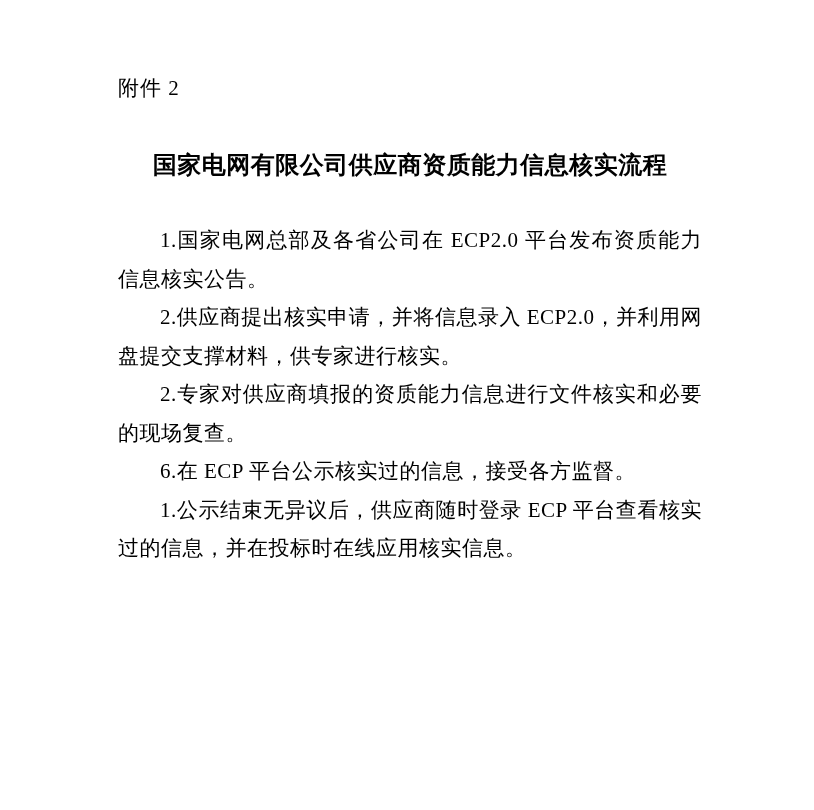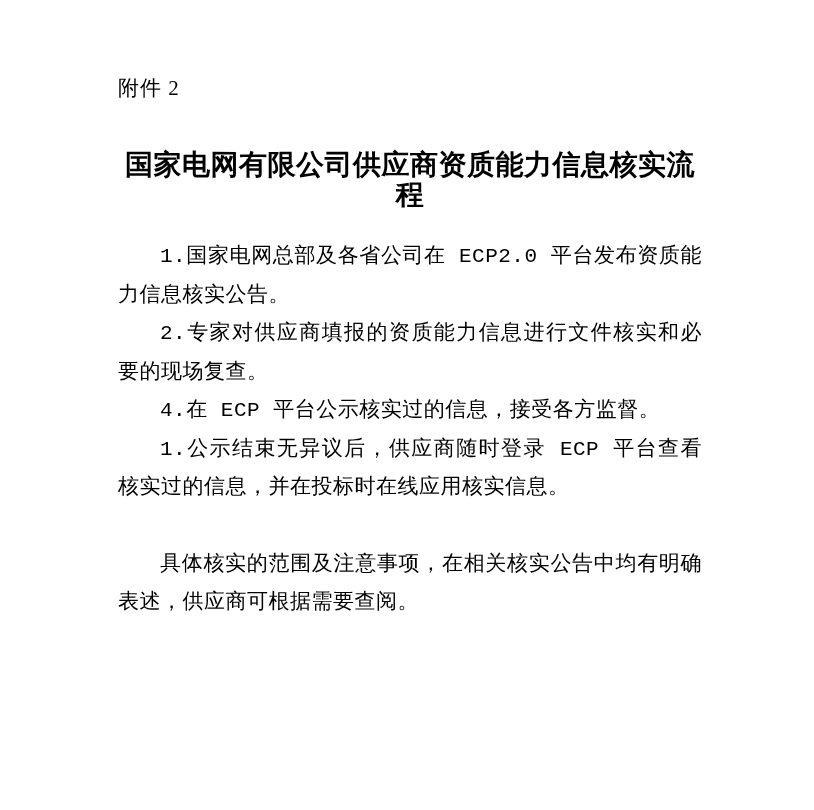"国家电网有限公司供应商资质能力信息核实流程" .doc-title { font-size: 28px -> 24px }
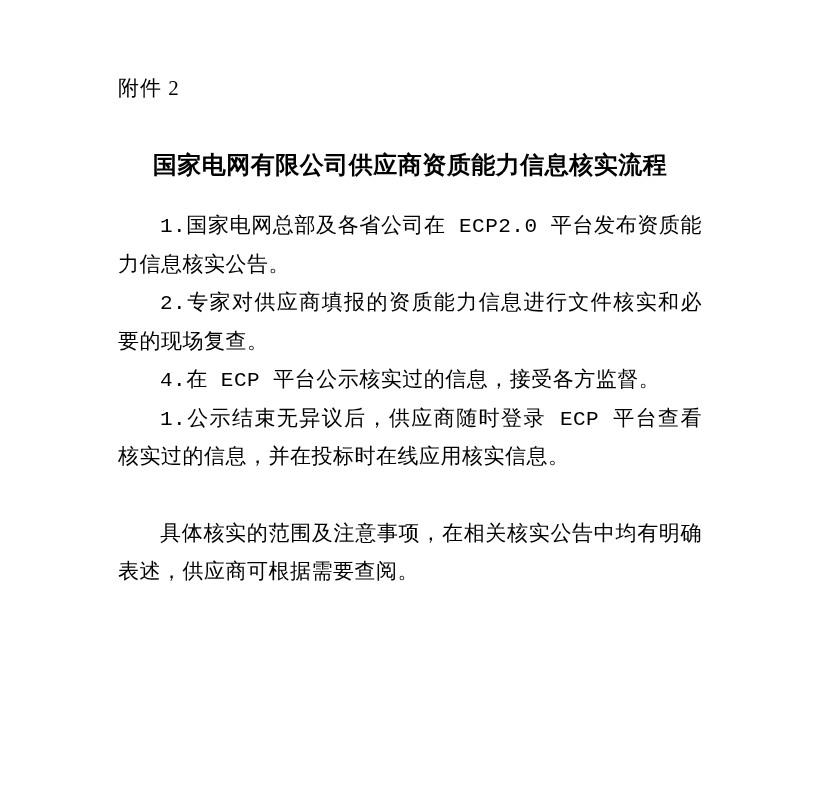"1.国家电网总部及各省公司在 ECP2.0 平台发布资质能力信息核实公告。" .doc-body { font-family: Liberation Mono, monospace -> none; margin-top: 28px -> 41px }
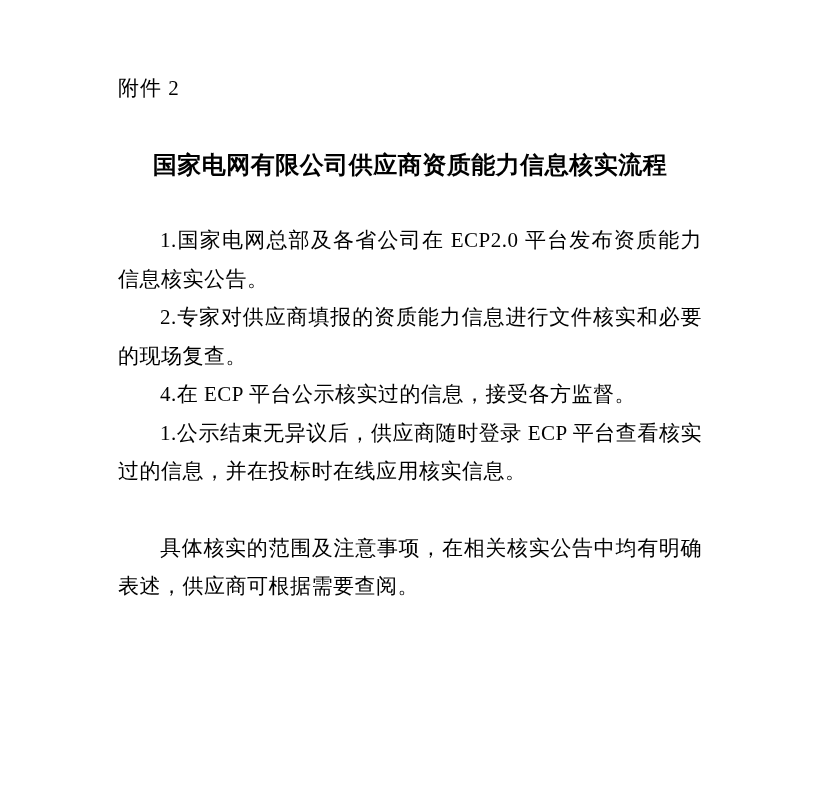"2.供应商提出核实申请，并将信息录入" p { html: none -> <p>2.供应商提出核实申请，并将信息录入 ECP2.0，并利用网盘提交支撑材料，供专家进行核实。</p> }
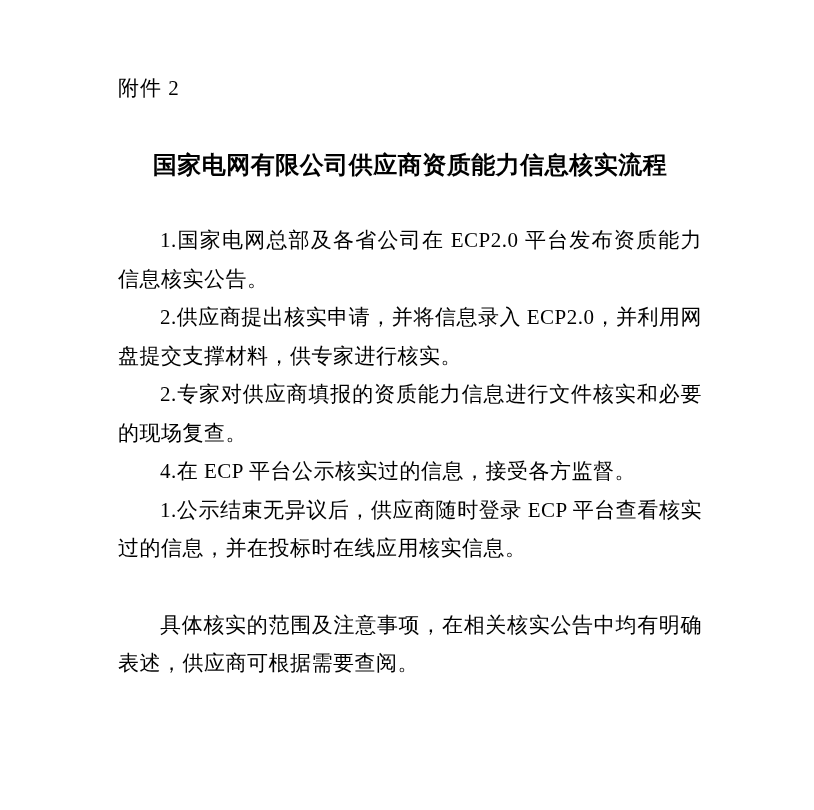"4.在 ECP 平台公示核实过的信息，接受各方监督。" p { text: 4 -> 6 }
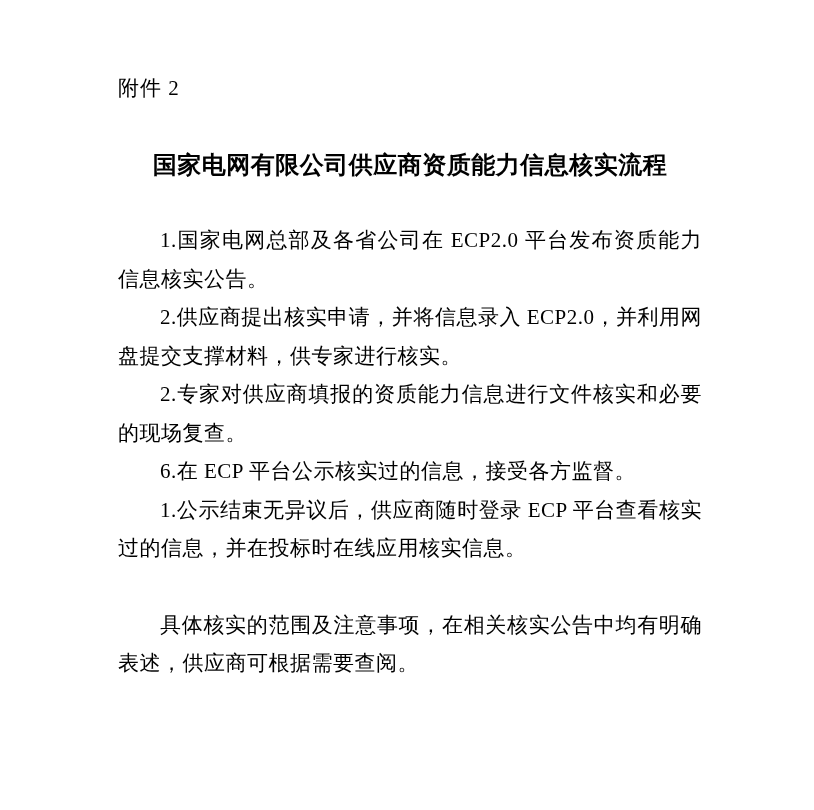"具体核实的范围及注意事项，在相关核实公告中均有明确表述，供应商可根据需要查阅。" p.closing-paragraph { html: <p>具体核实的范围及注意事项，在相关核实公告中均有明确表述，供应商可根据需要查阅。</p> -> none }
